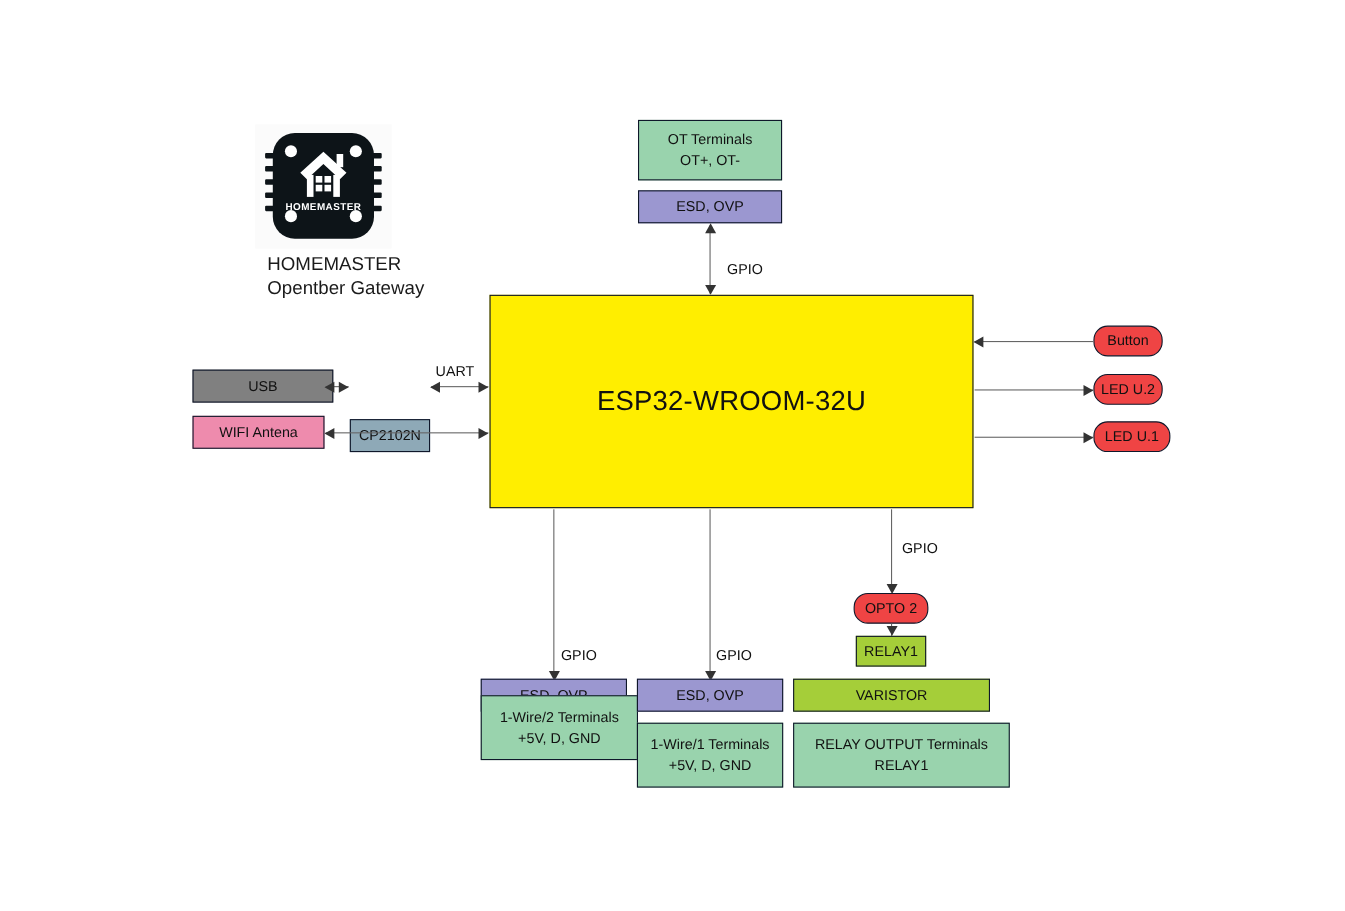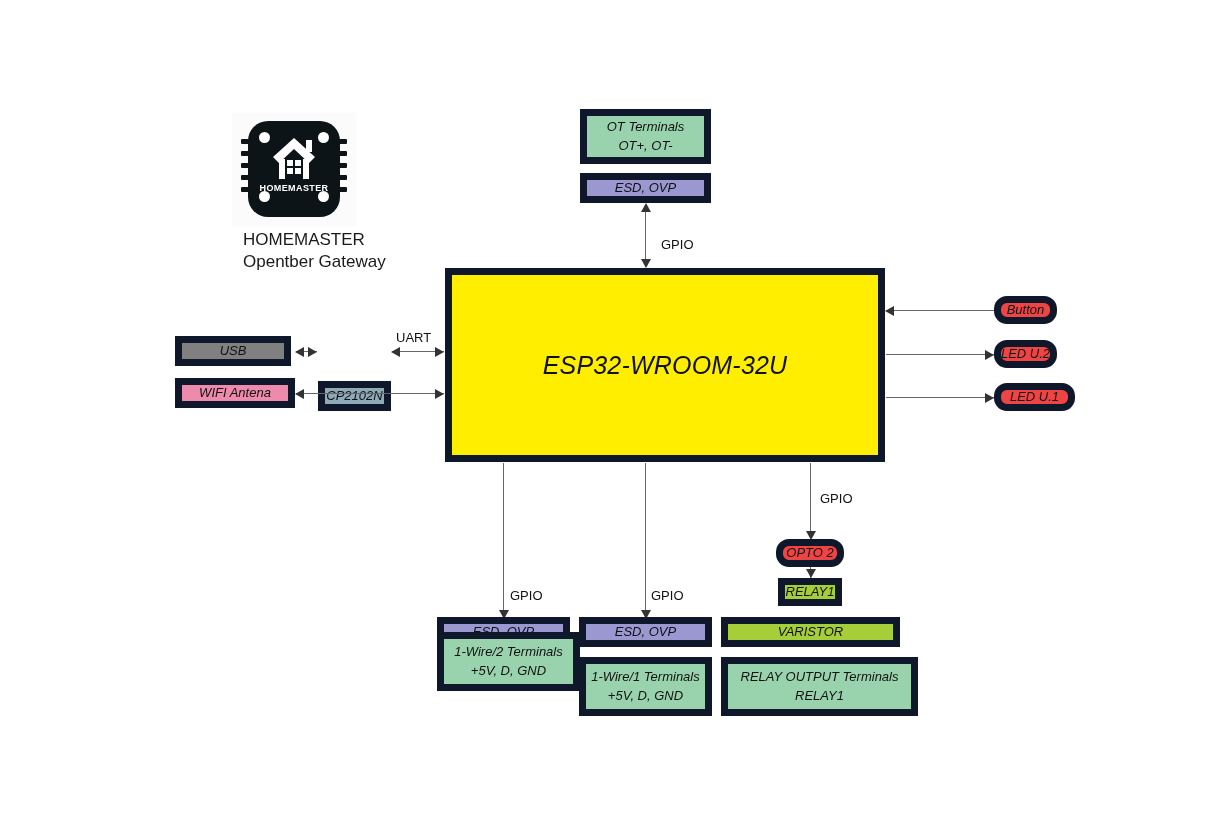"OT Terminals" .blk { border: 7px solid #0f172a -> 1px solid #0f172a; font-style: italic -> none }
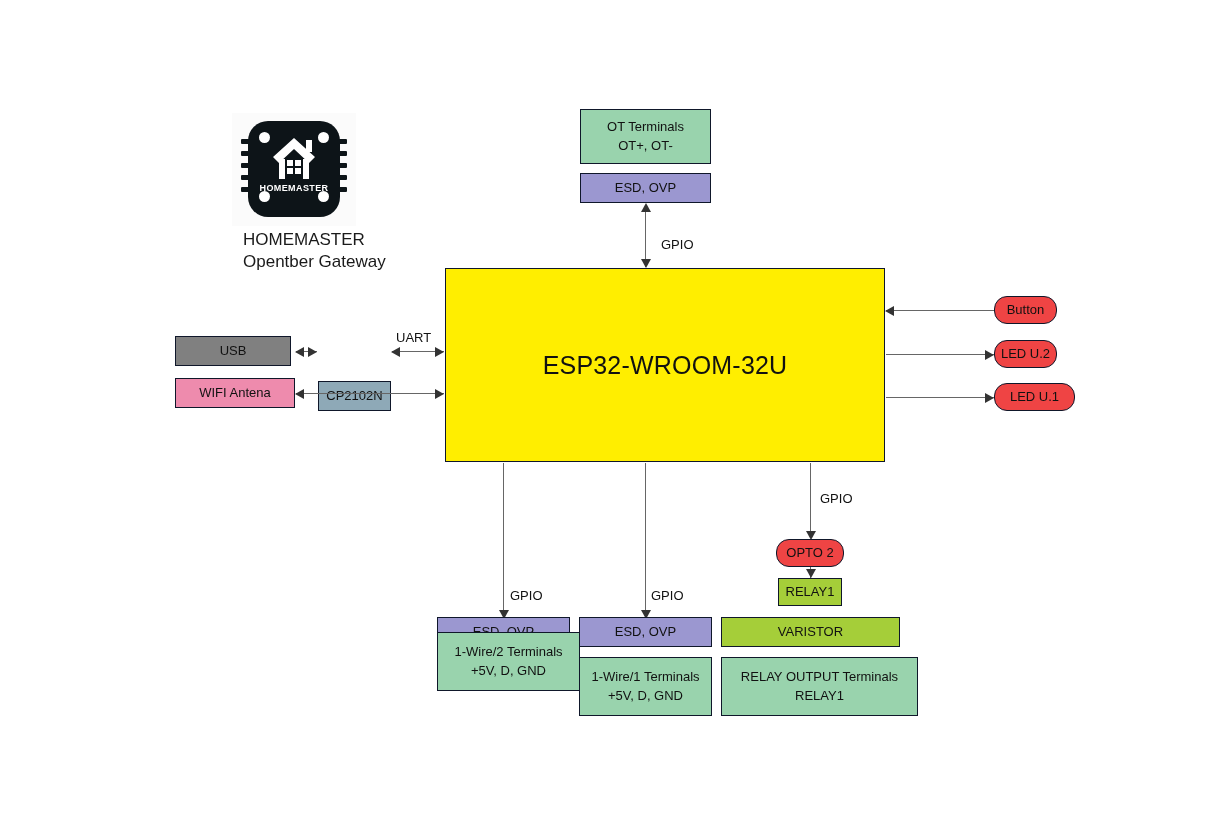"USB" div.blk { width: 116px -> 128px }
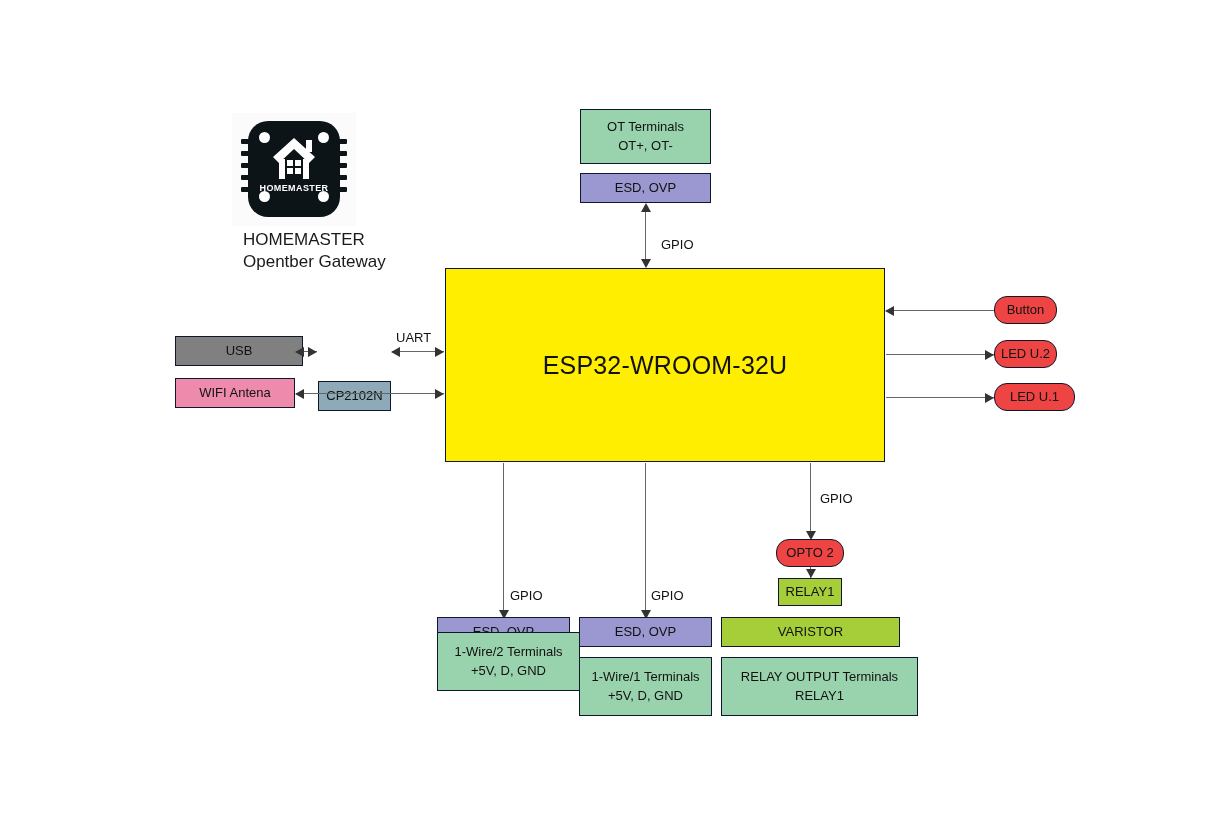"LED U.1" div.blk { width: 81px -> 70px }
